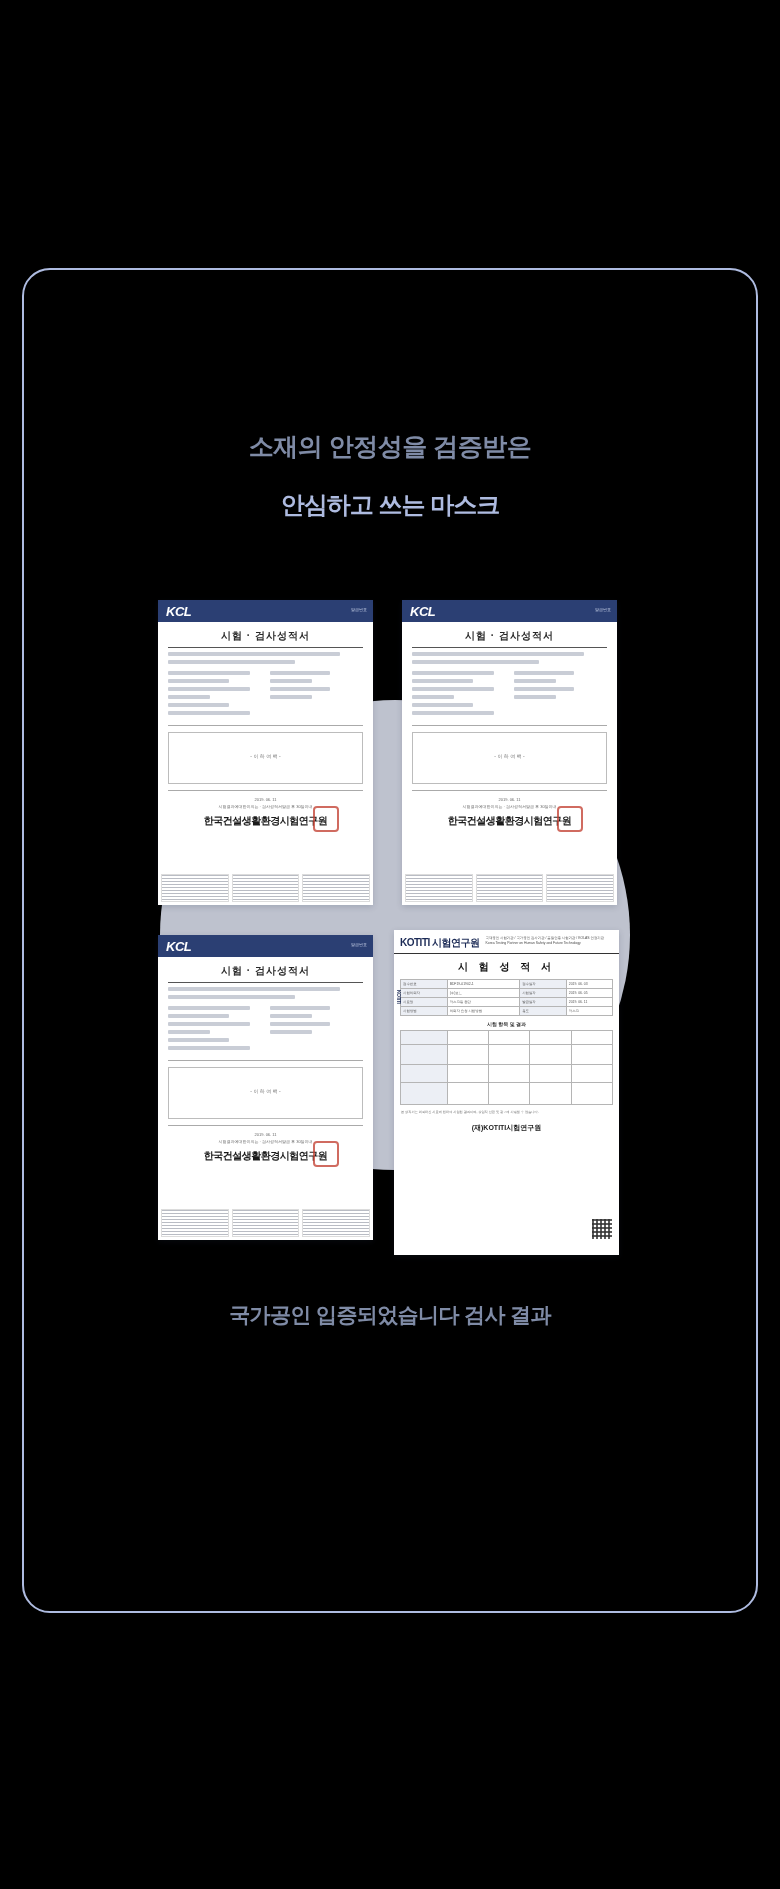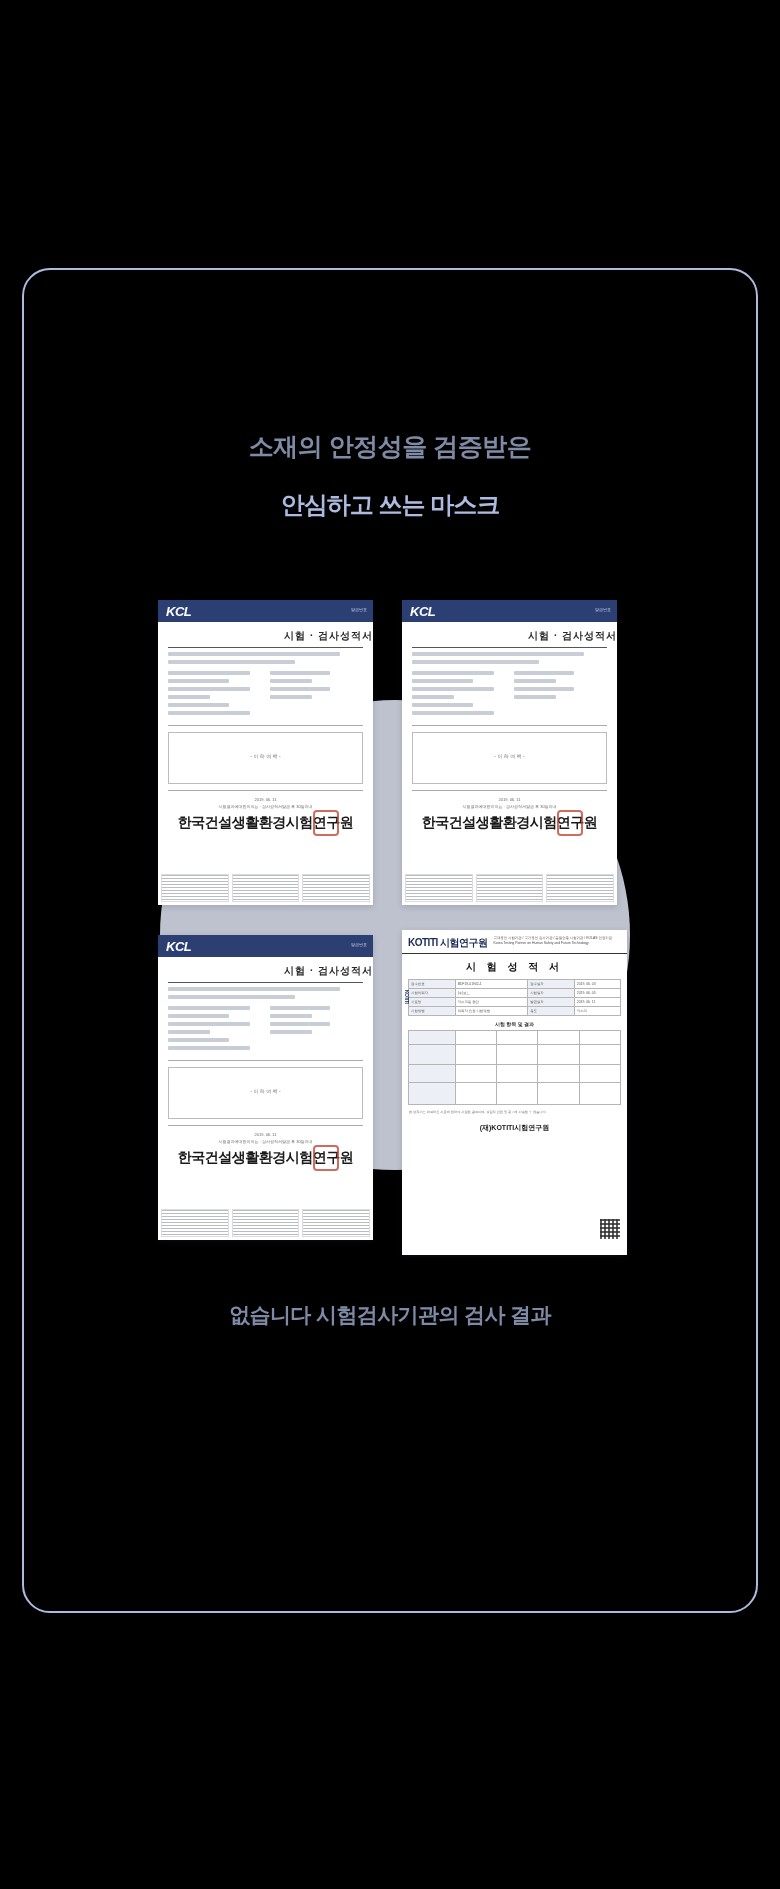"시험 · 검사성적서" .kcl-title { text-align: right -> center }
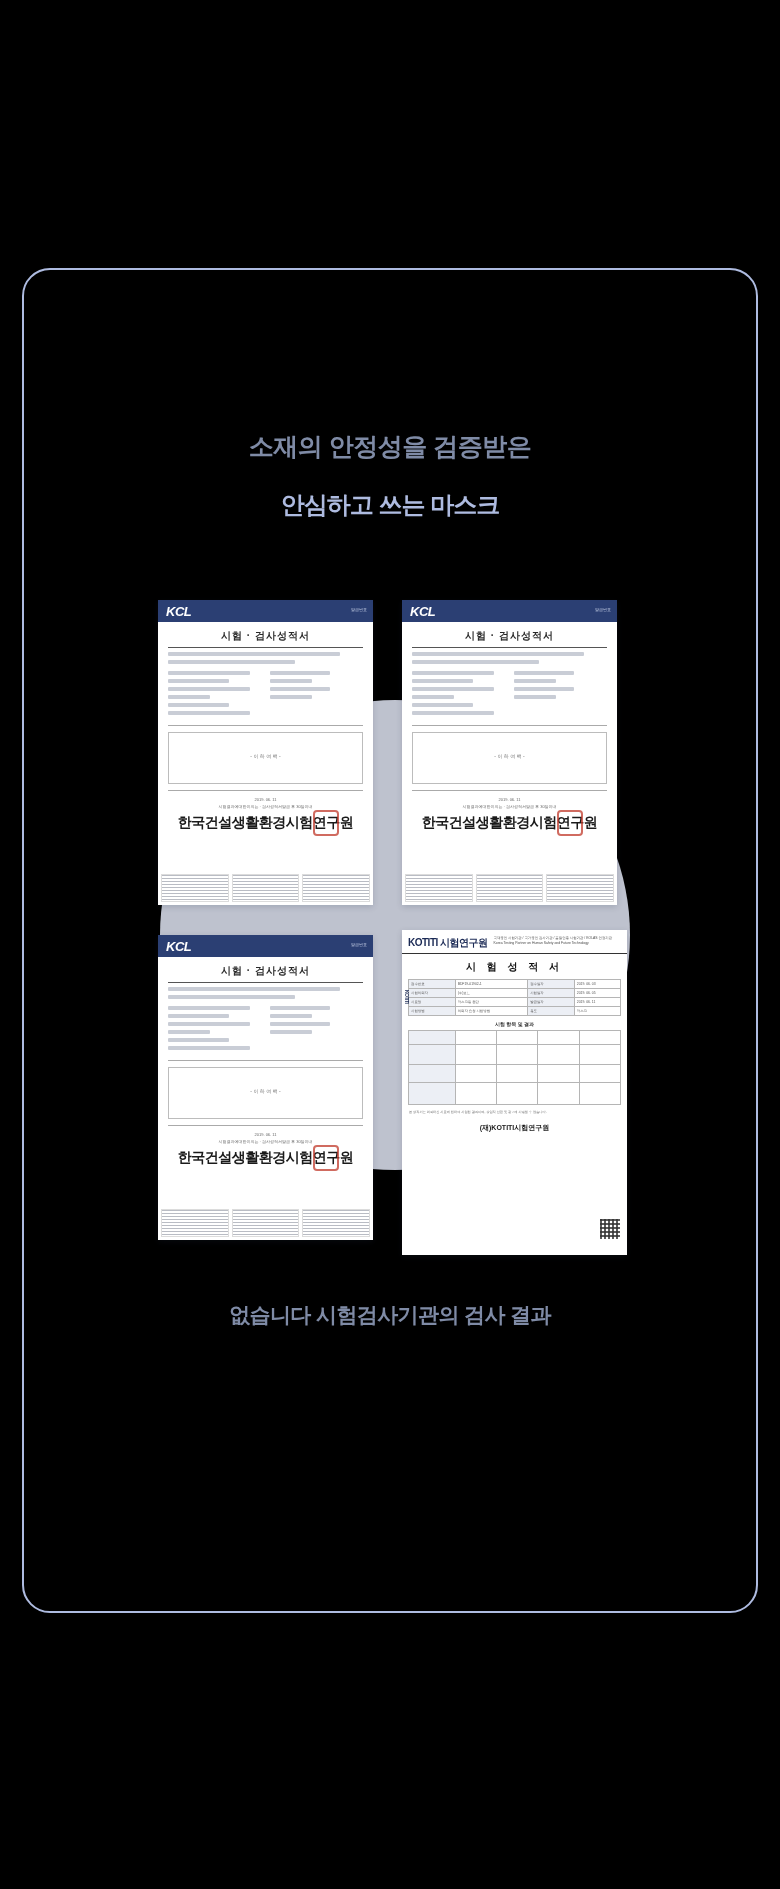"한국건설생활환경시험연구원" .sign-area .org { font-size: 14px -> 10px }
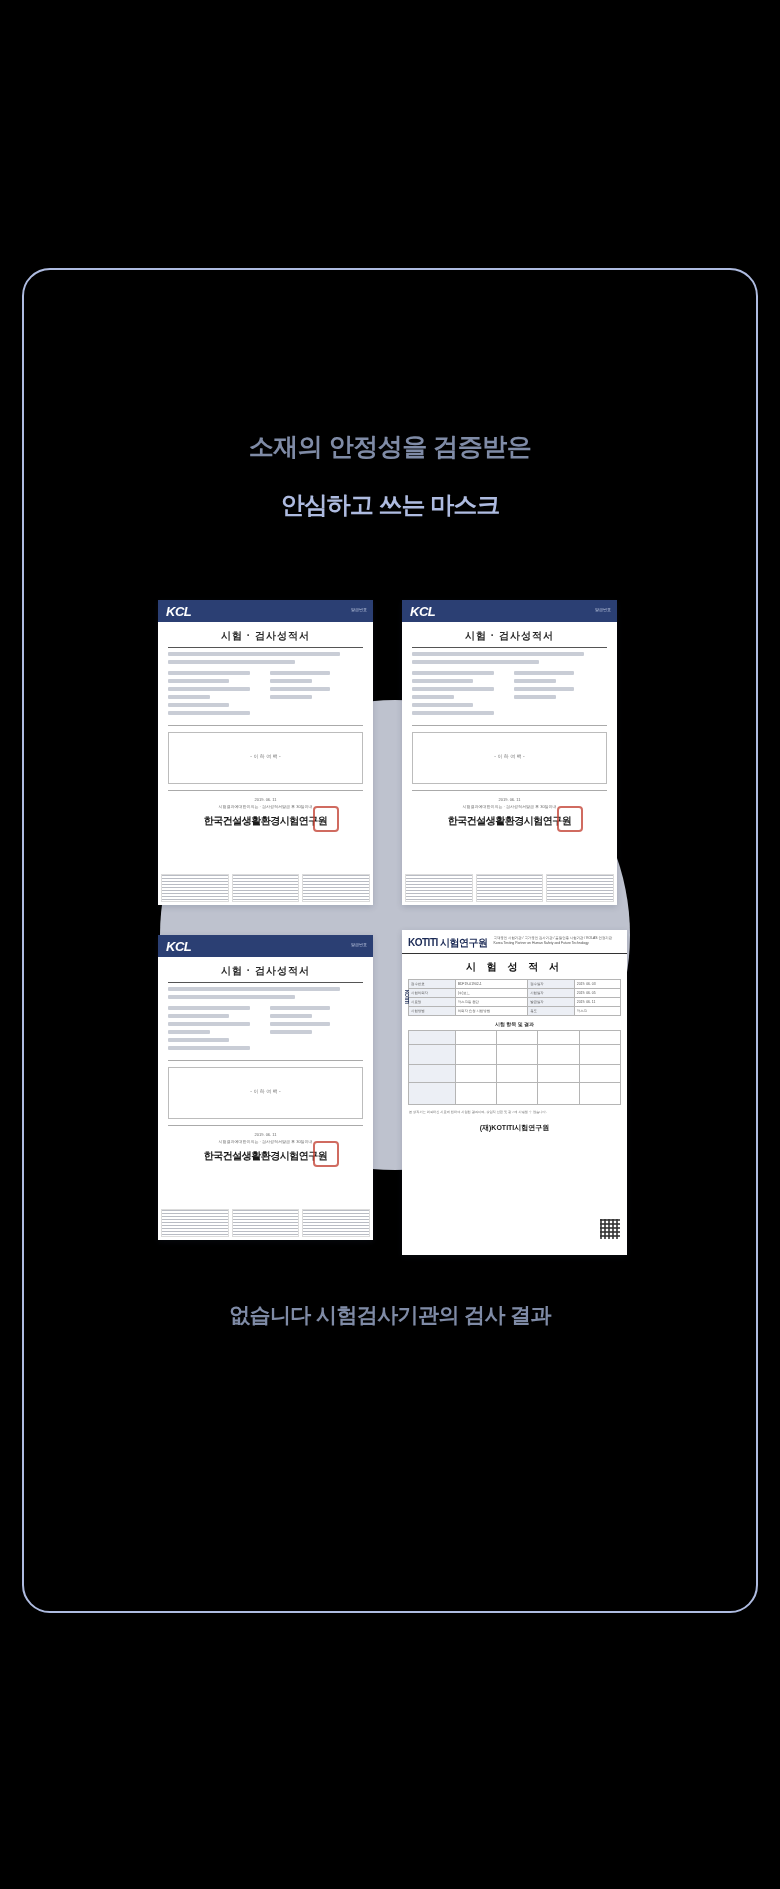"KOTITI 시험연구원" .cert.c4 { left: 250px -> 242px }
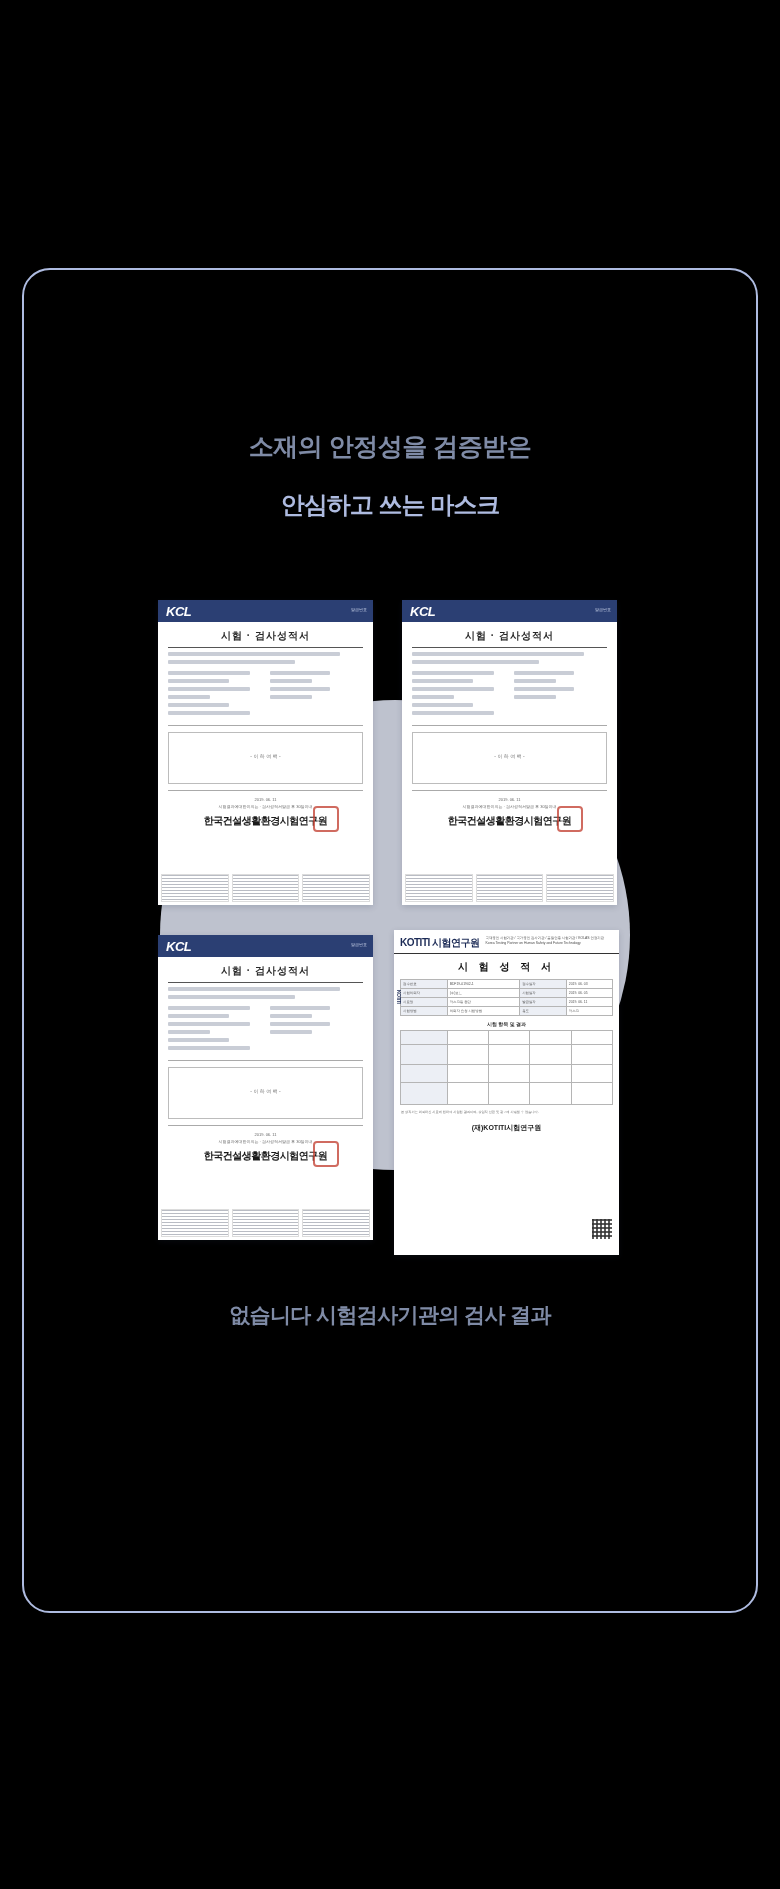"없습니다 시험검사기관의 검사 결과" div { text: 없습니다 시험검사기관의 -> 국가공인 입증되었습니다 }
